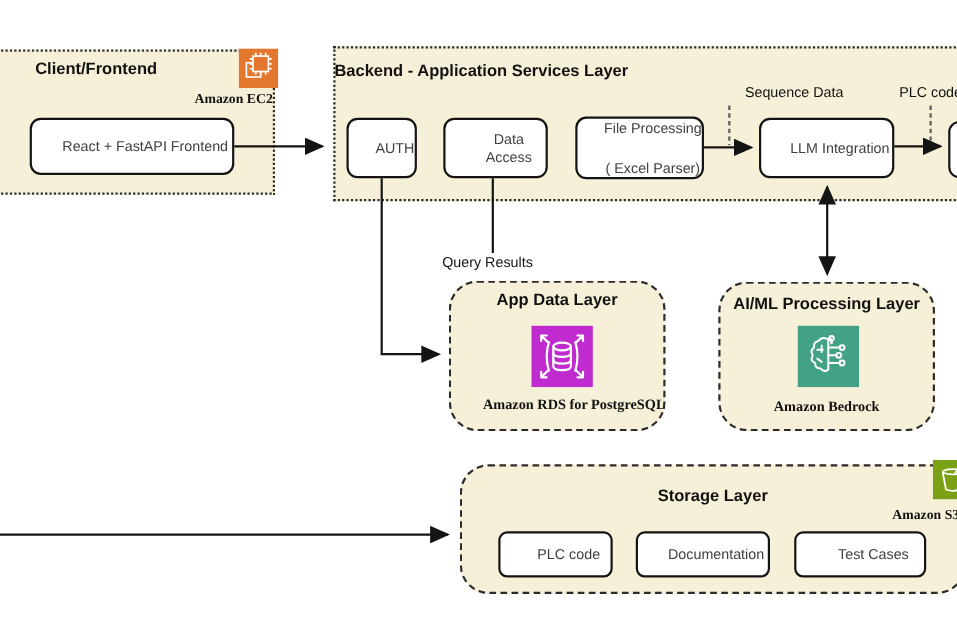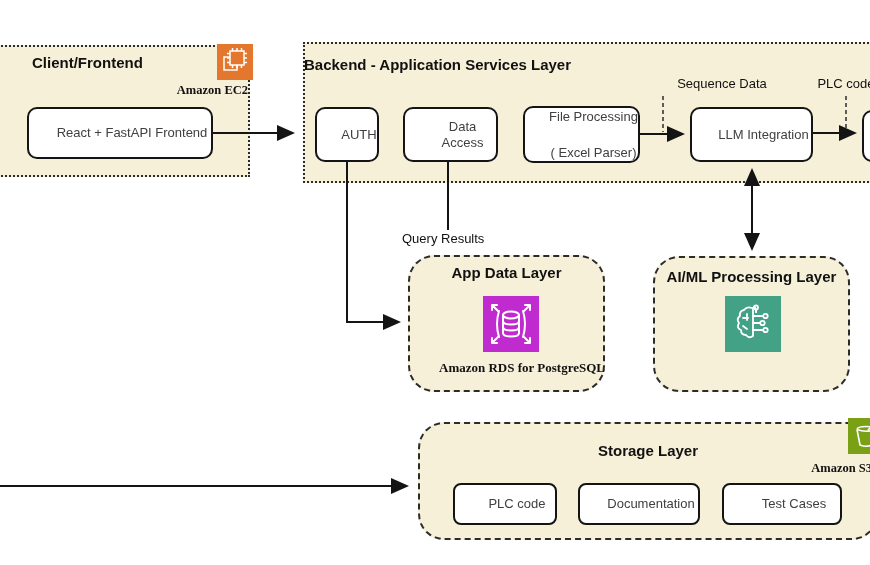"Amazon Bedrock" div.svc-label { html: none -> <div>Amazon Bedrock</div> }
